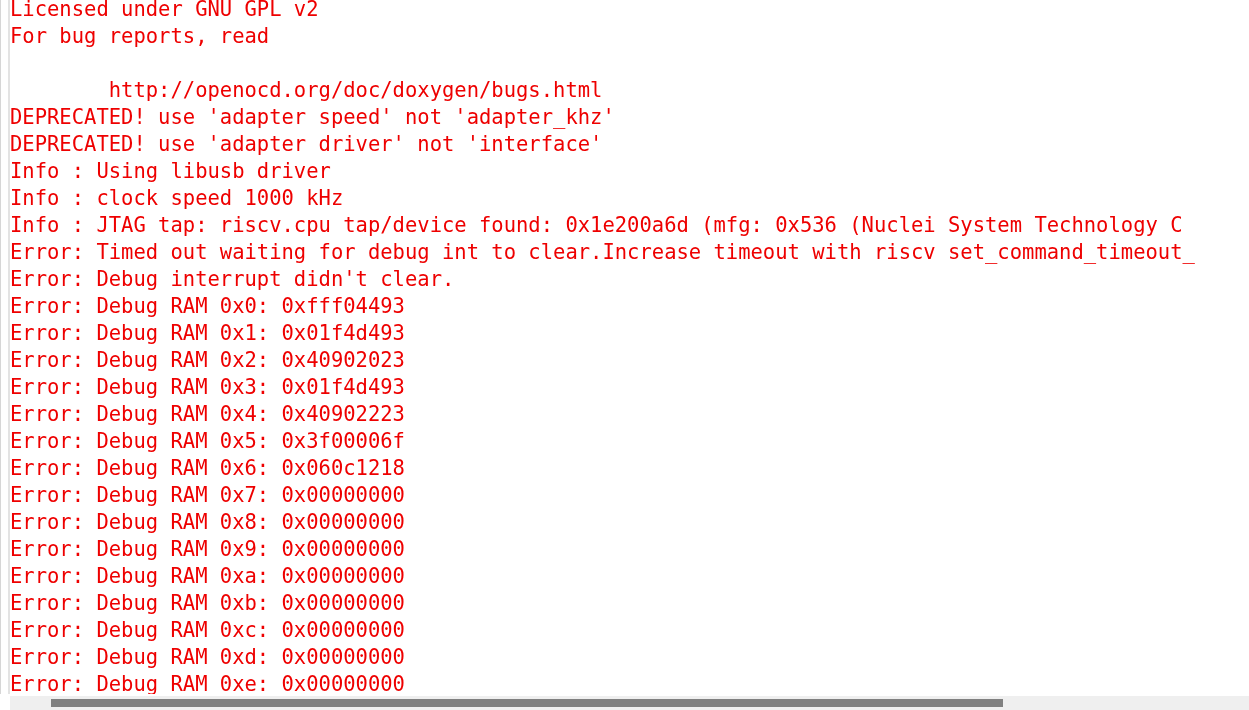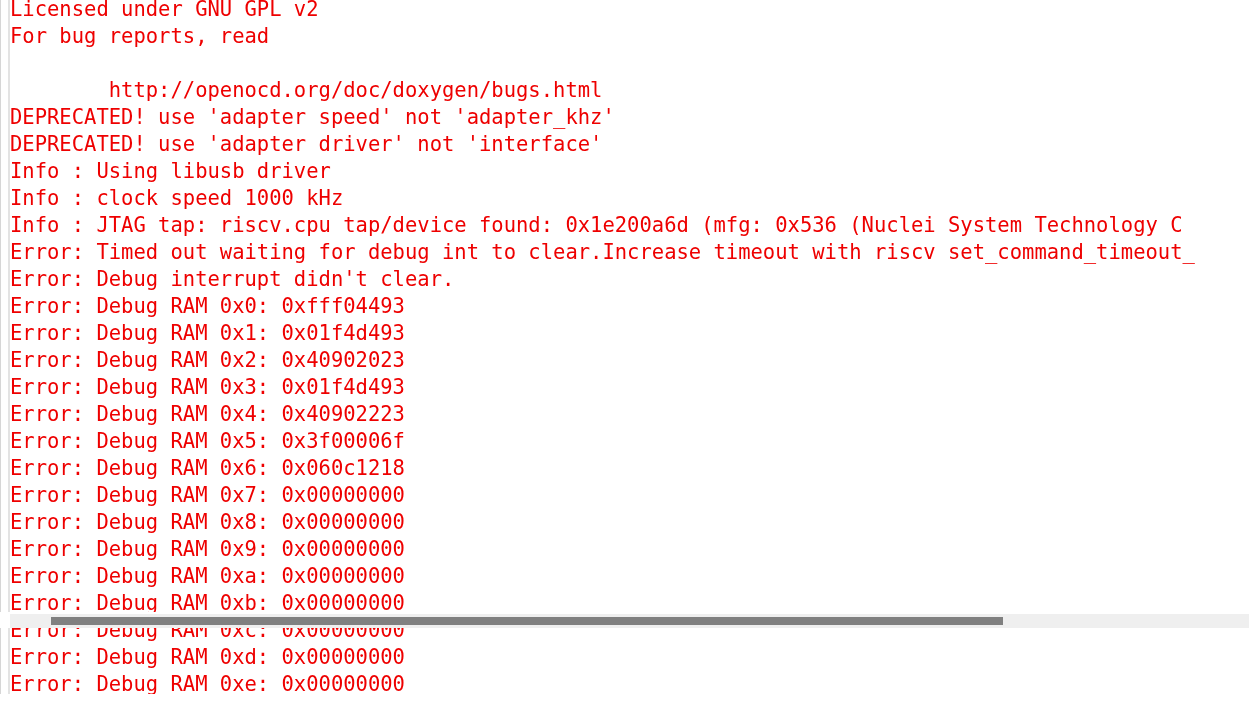"Licensed under GNU GPL v2" .console-window { height: 628px -> 710px }
